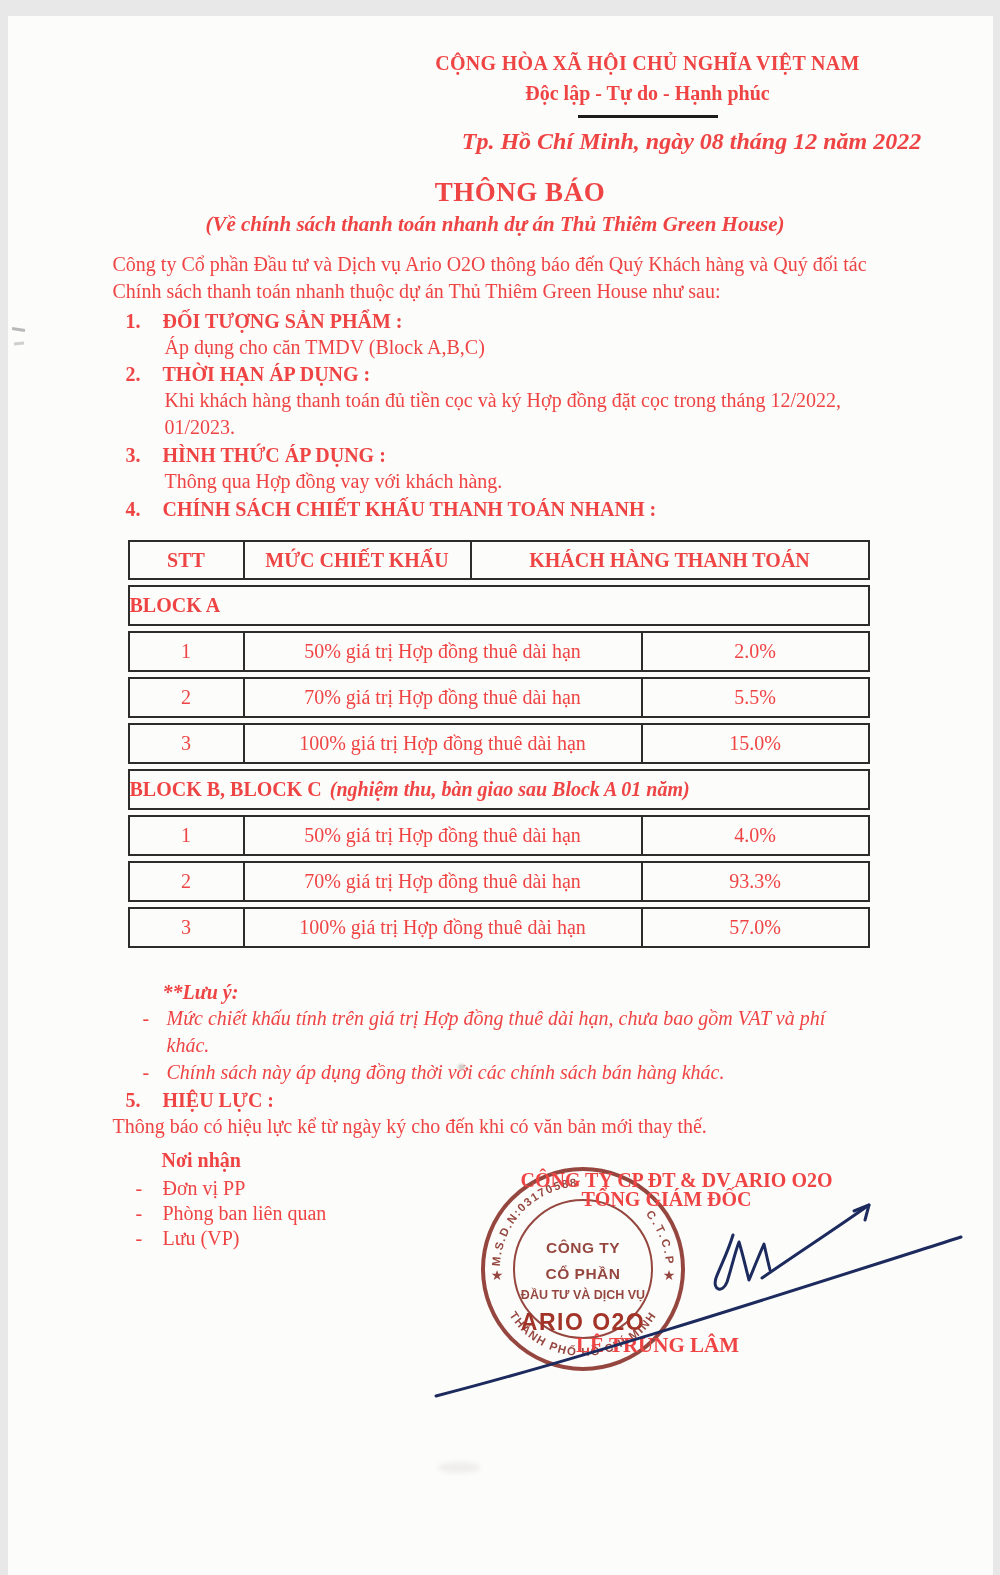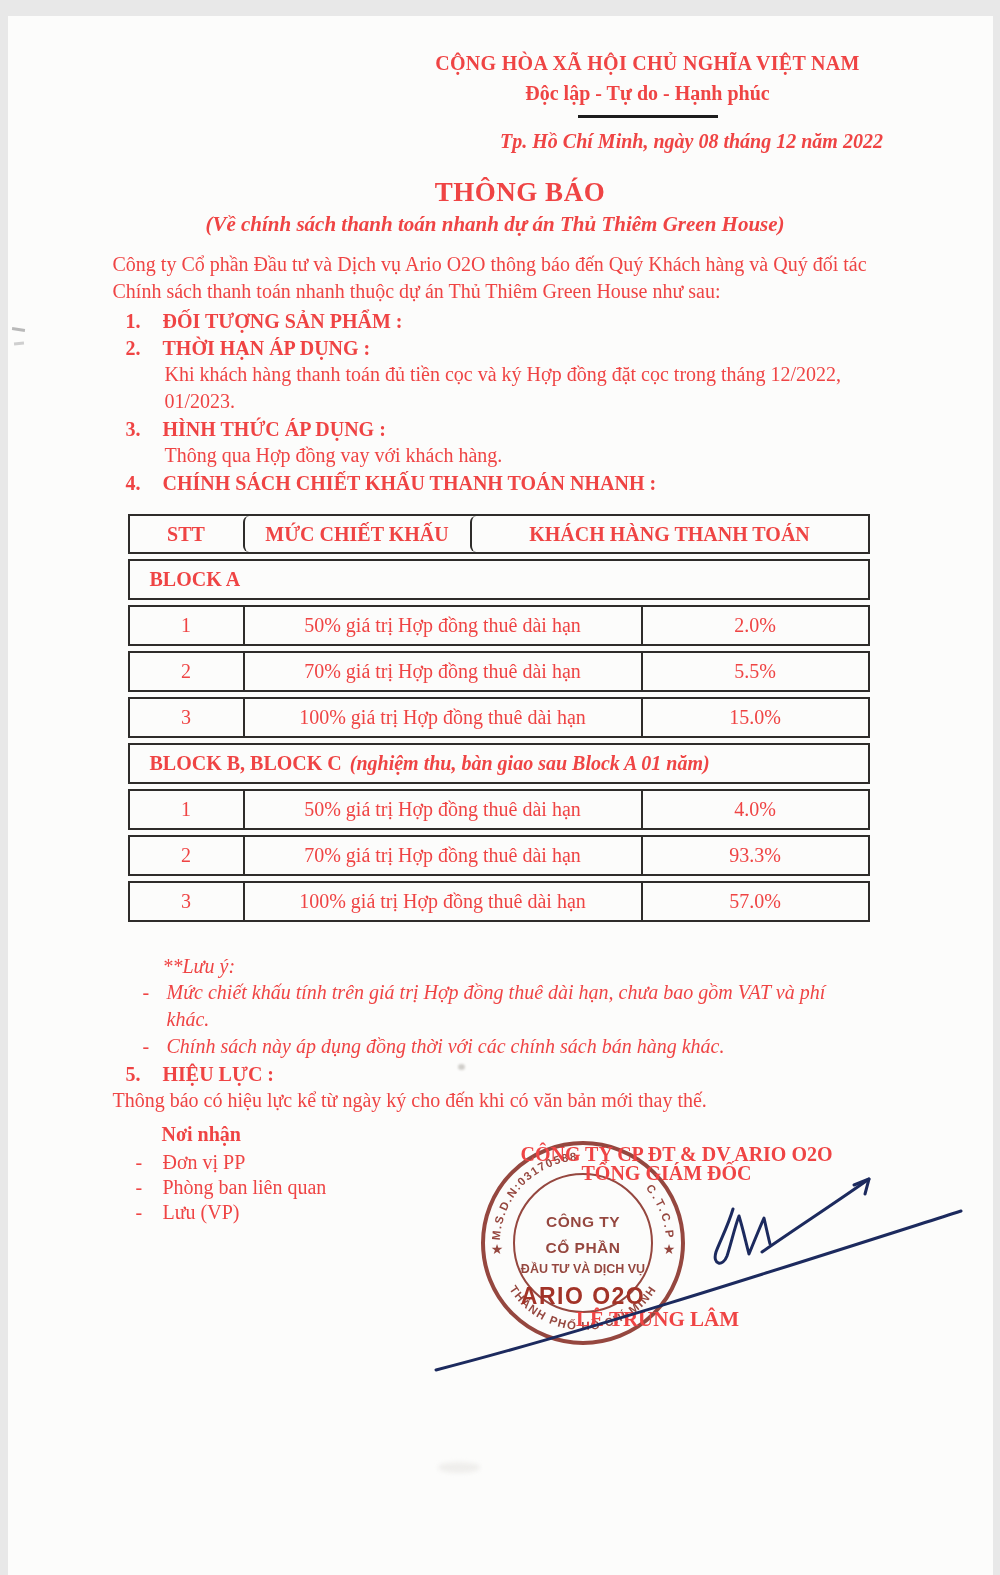"Tp. Hồ Chí Minh, ngày" .dateline { font-size: 20px -> 24px }
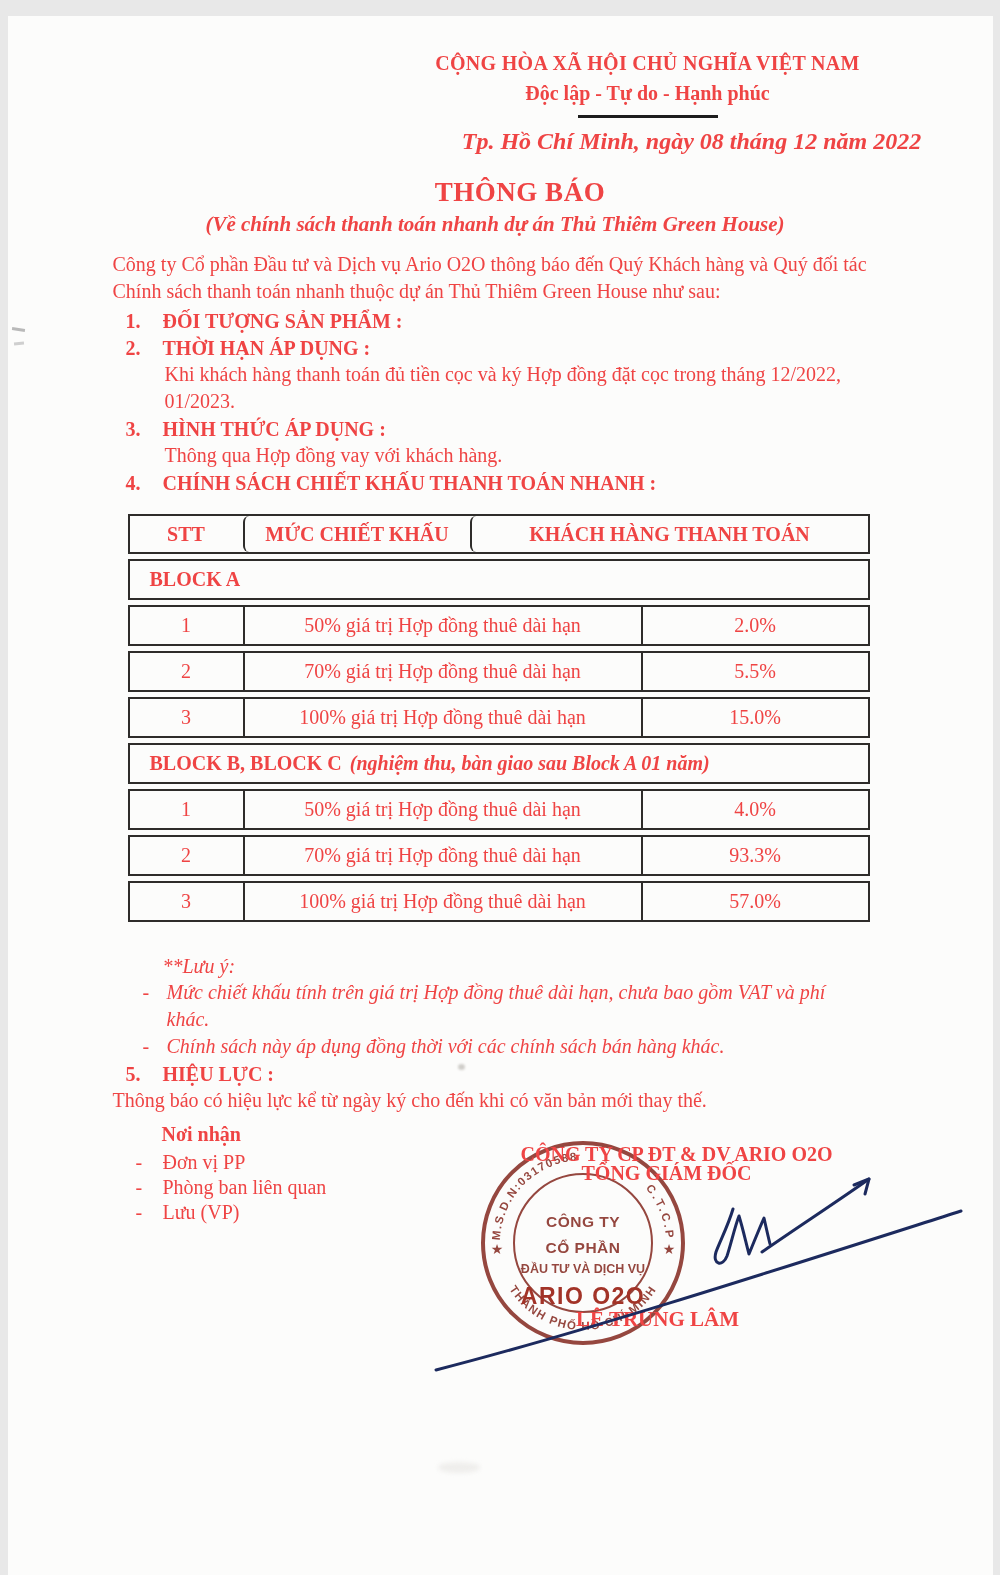"Áp dụng cho căn TMDV" div.secbody { html: none -> <div>Áp dụng cho căn TMDV (Block A,B,C)</div> }
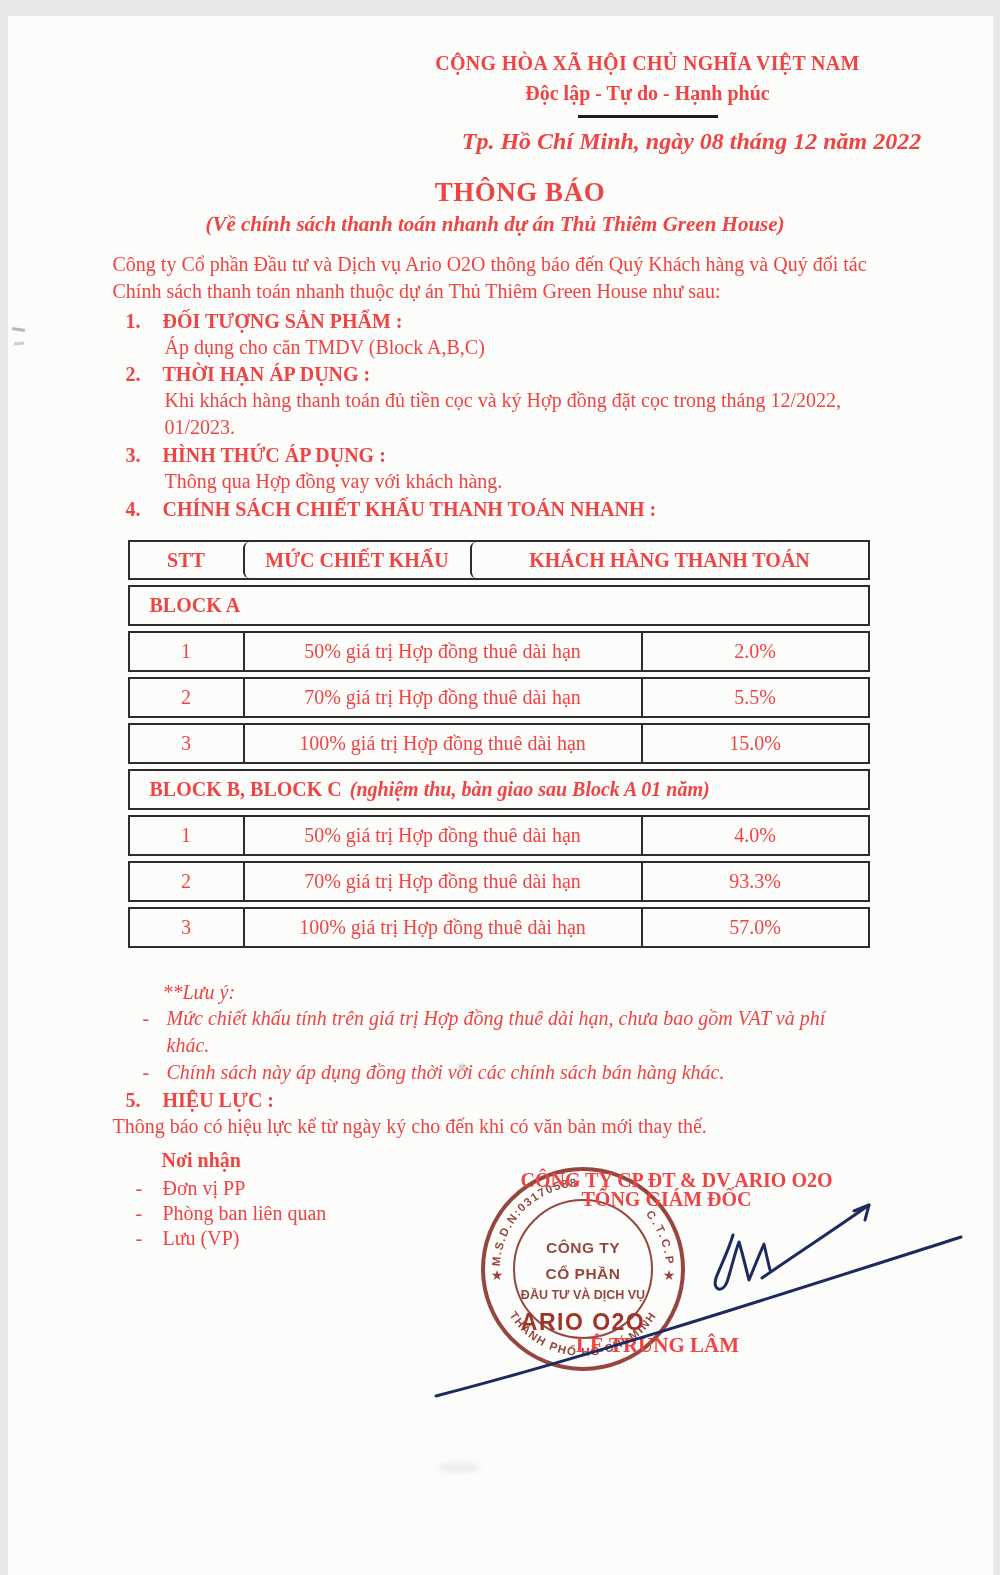"STT" .trow.head .cell { border-radius: 6px -> none }
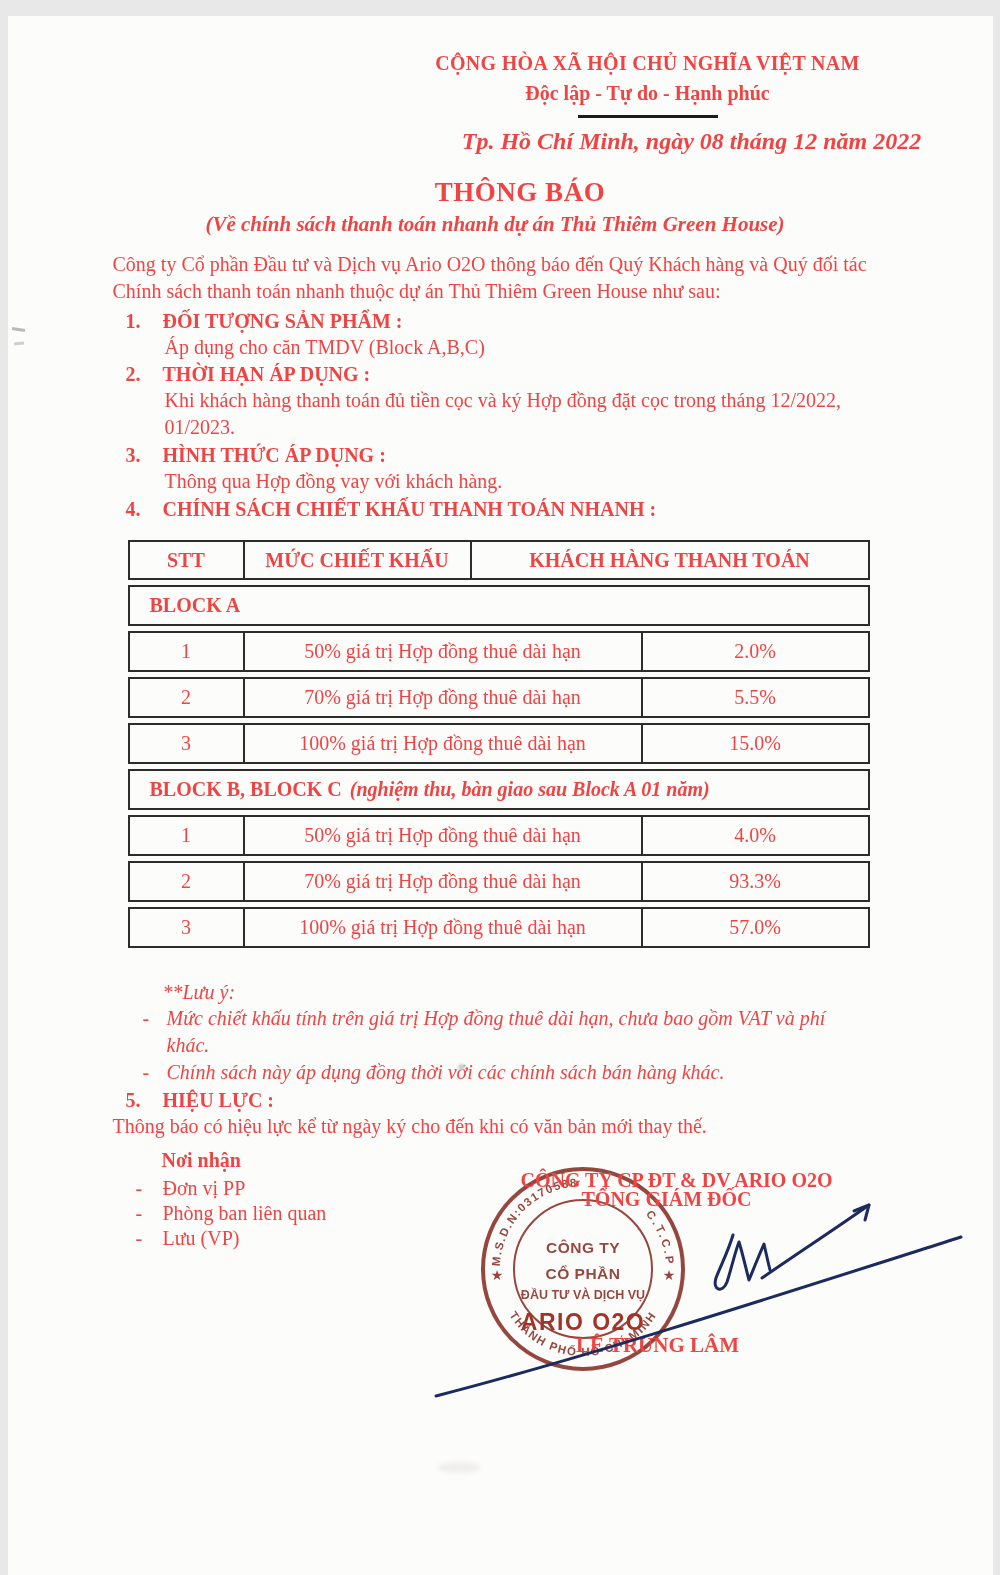"BLOCK A" .trow.group { padding-left: 20px -> 0 }
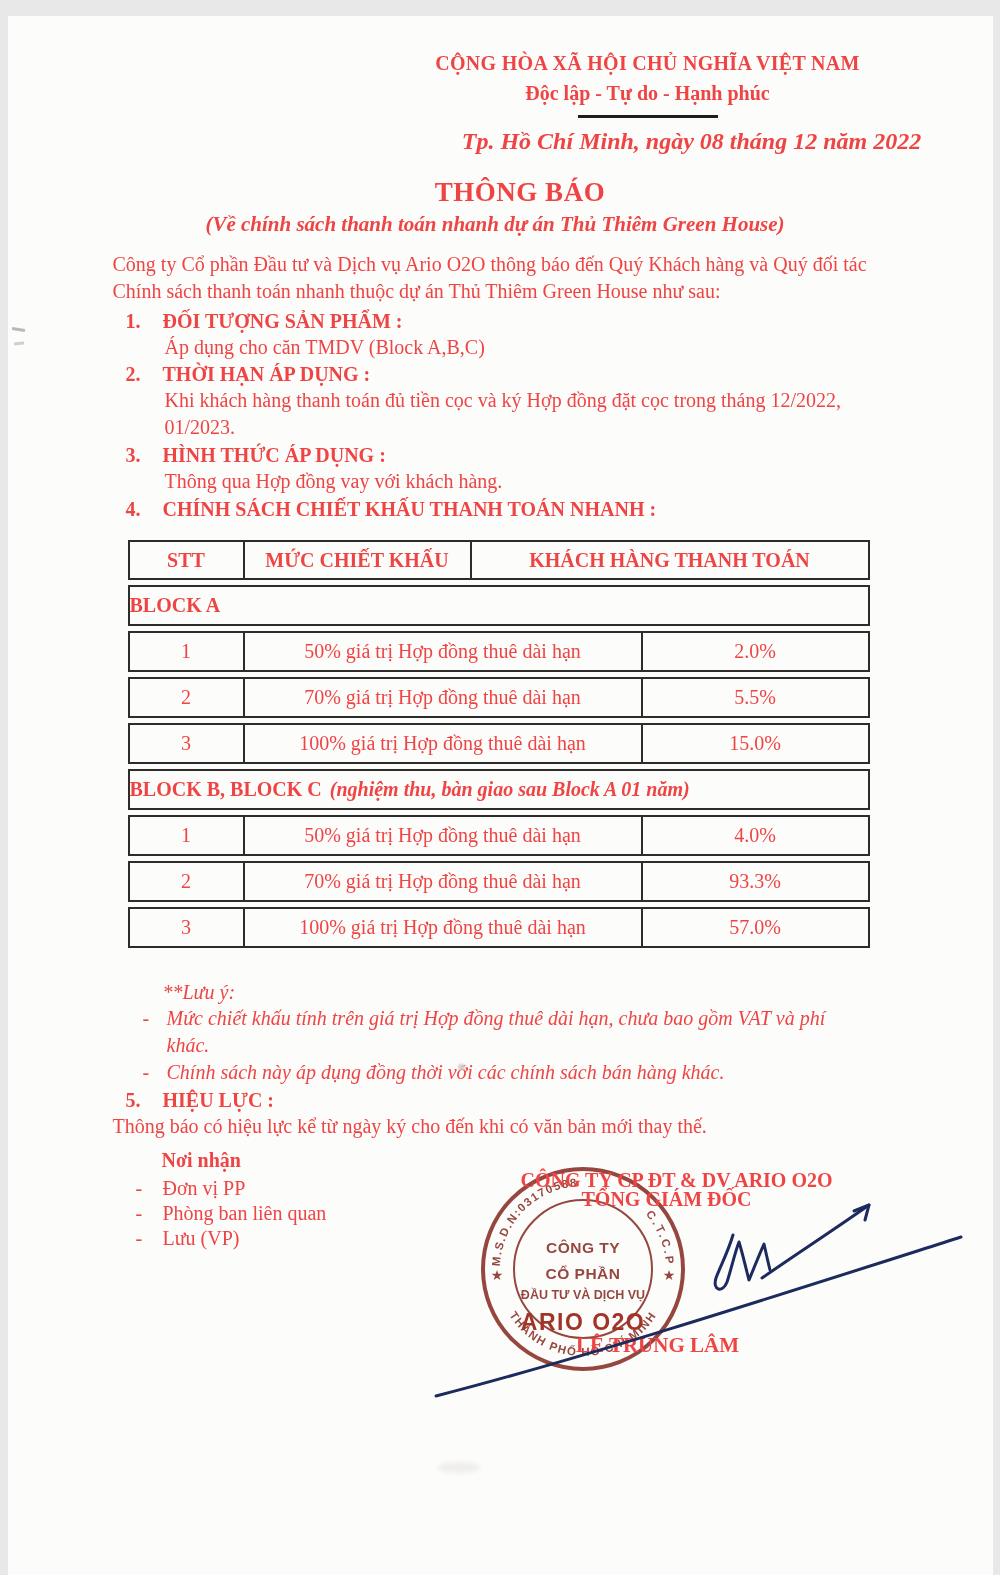"**Lưu ý:" .note-label { font-weight: 400 -> 700 }
